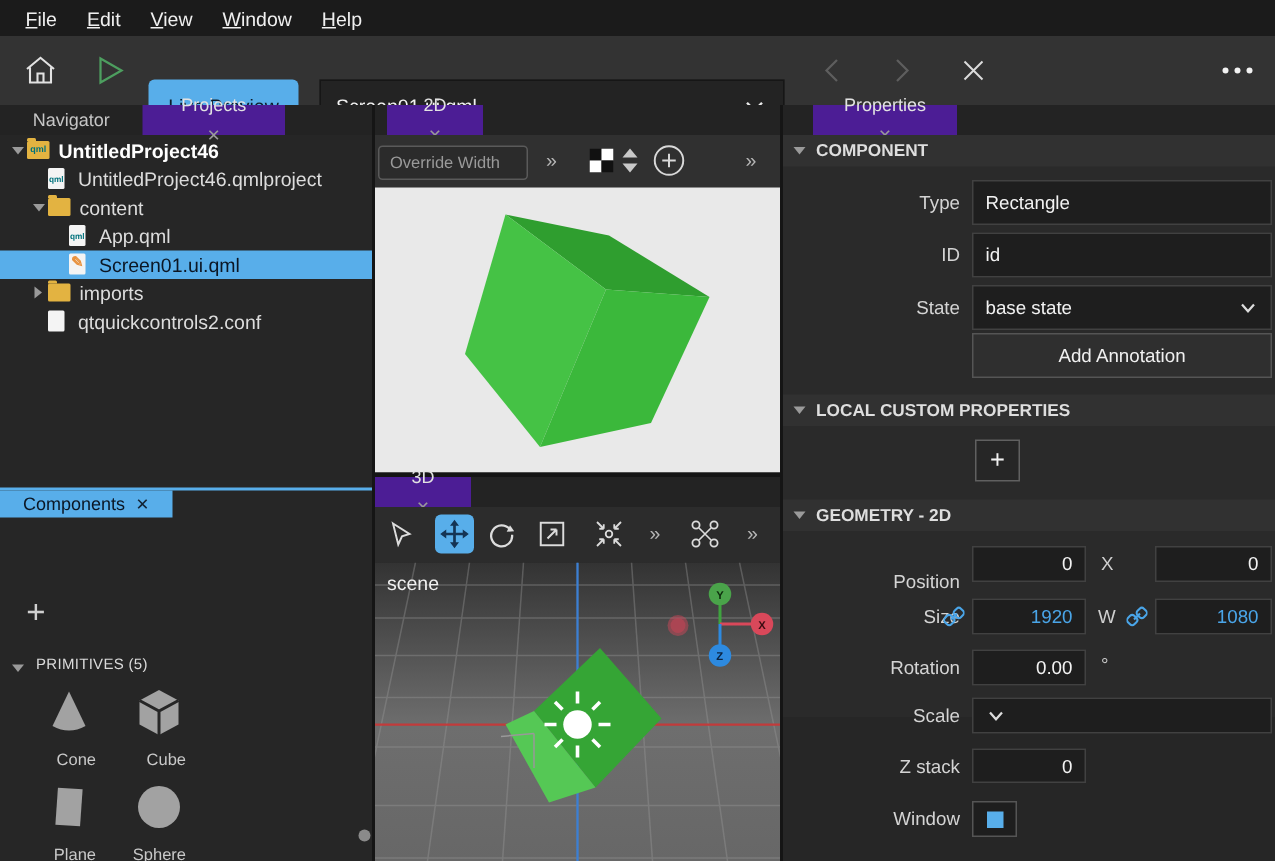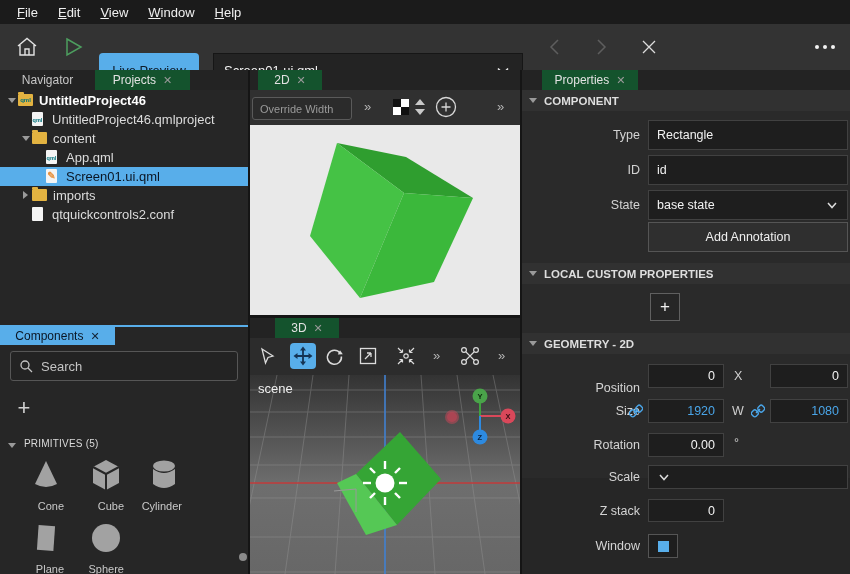"Projects" .tab.active { background: #14532d -> #4c1d95; flex-direction: none -> column }
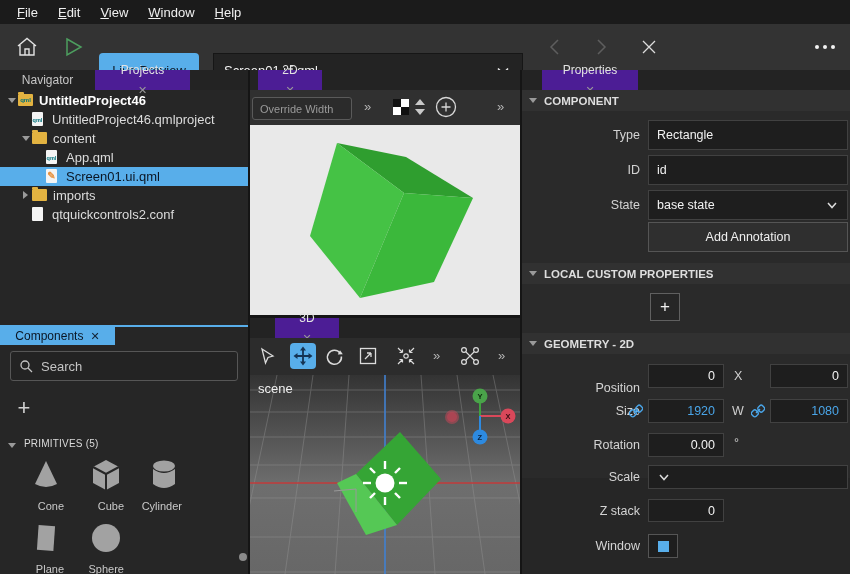"3D" div.tab { left: 25px -> 0 }
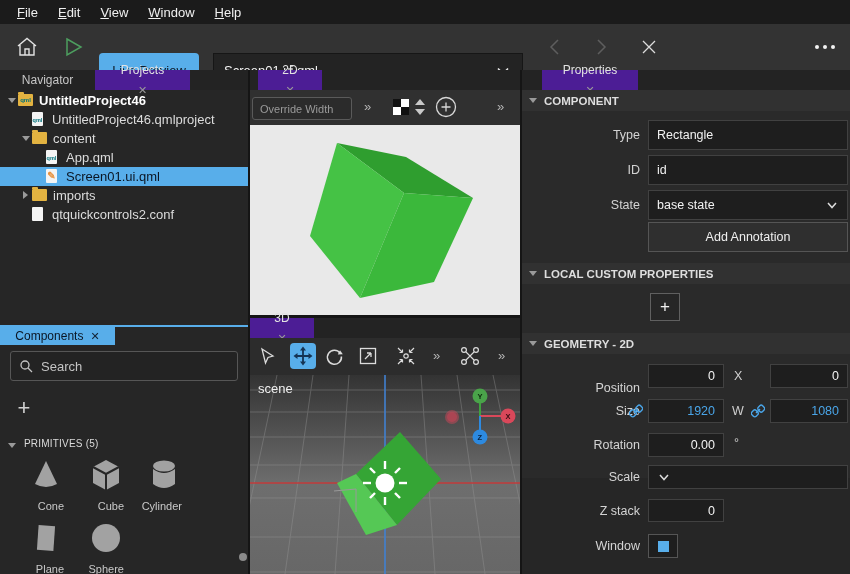"Search" div.search-box { html: <div> <svg> <circle></circle> <path></path> </svg> <input> </div> -> none }
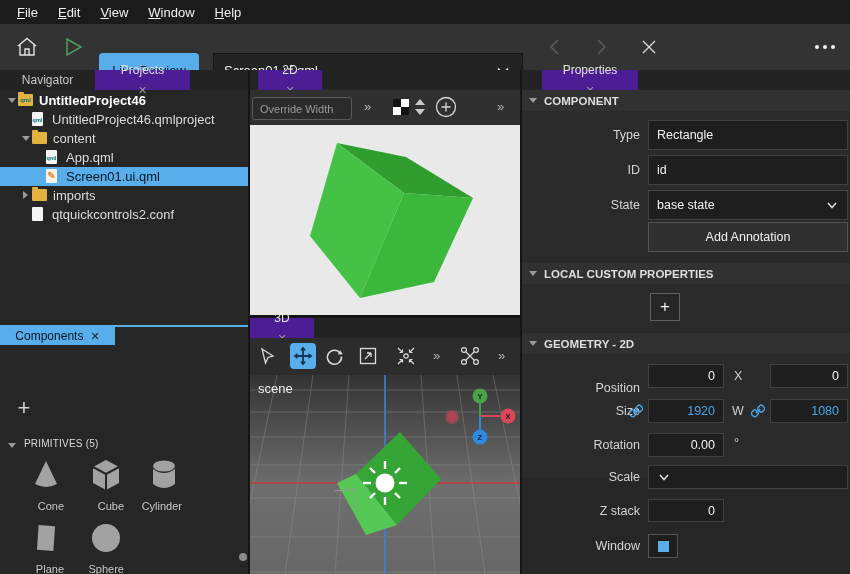"Cylinder" div.prim-cell { html: <div> <svg> <ellipse></ellipse> <path></path> </svg> <div>Cylinder</div> </div> -> none }
